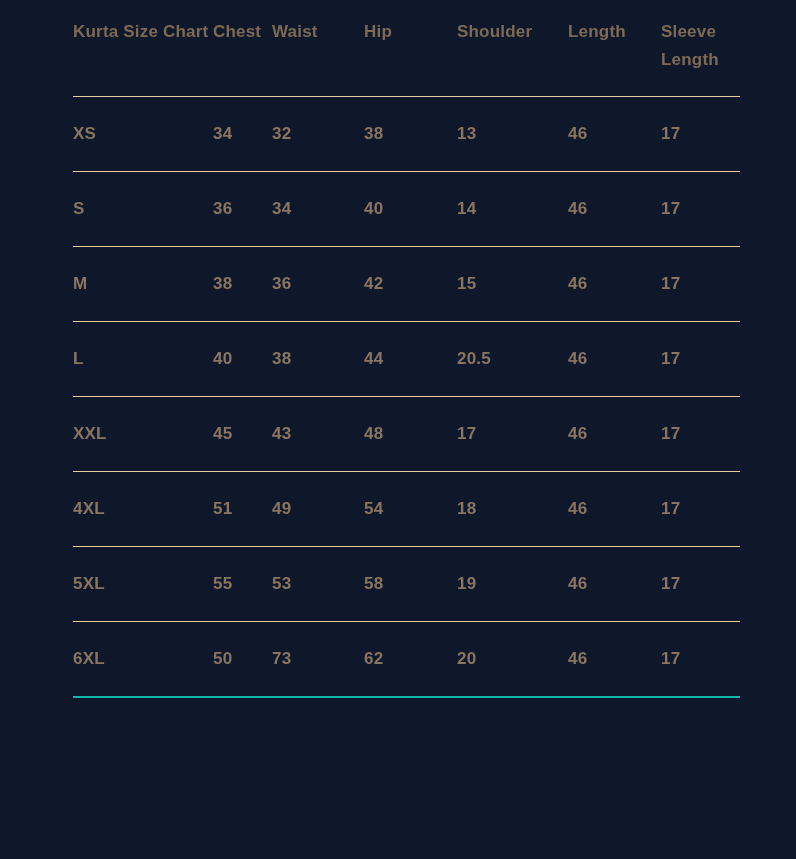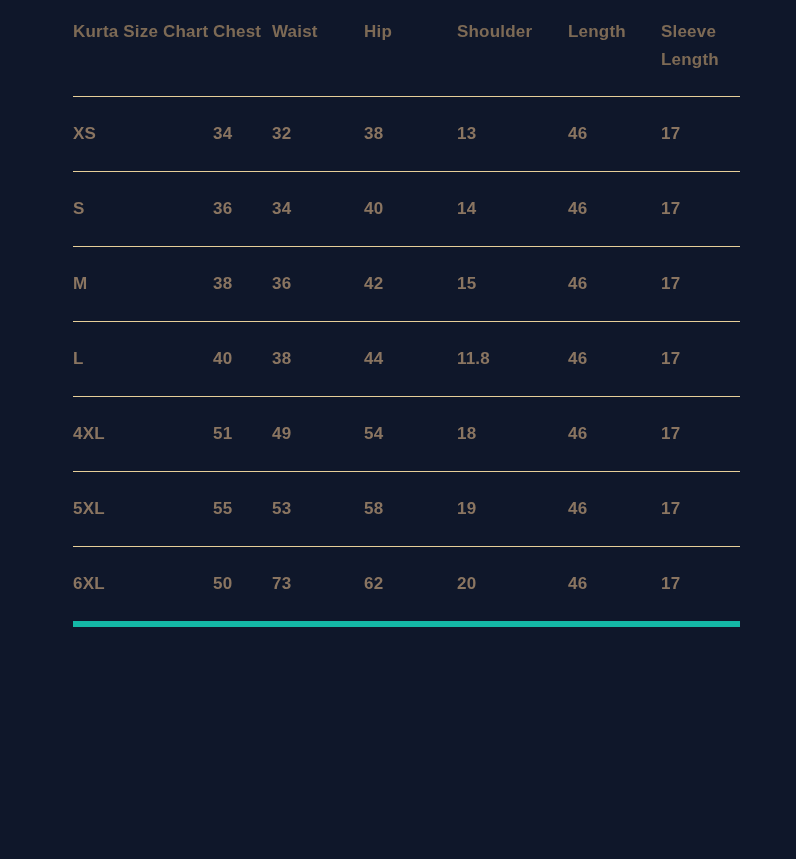"11.8" td { text: 11.8 -> 20.5 }
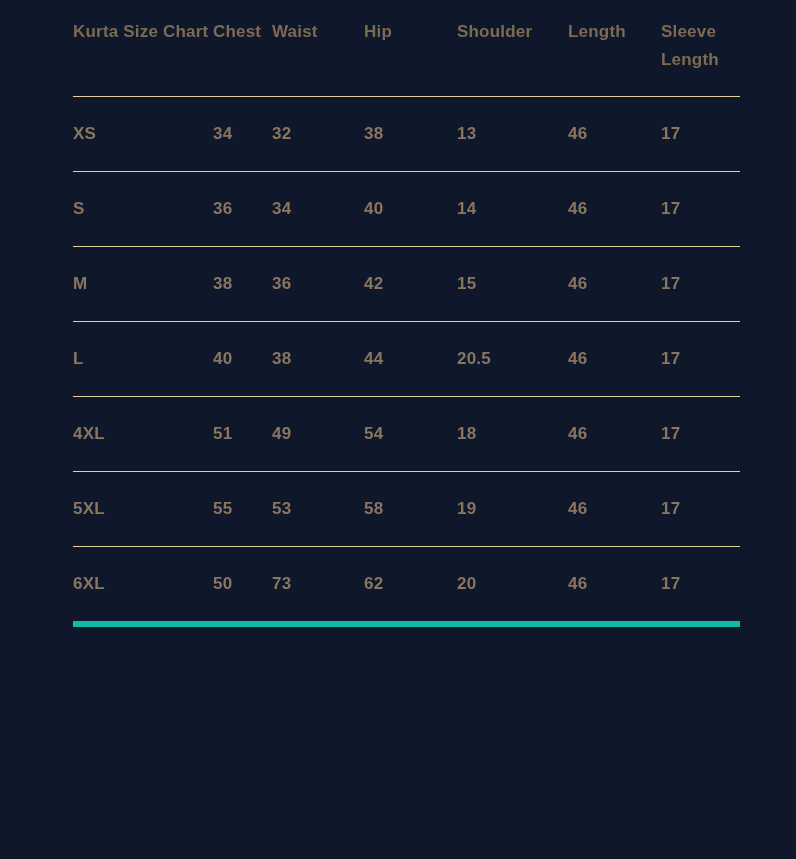"XXL" tr { html: none -> <tr> <td>XXL</td> <td>45</td> <td>43</td> <td>48</td> <td>17</td> <td>46</td> <td>17</td> </tr> }
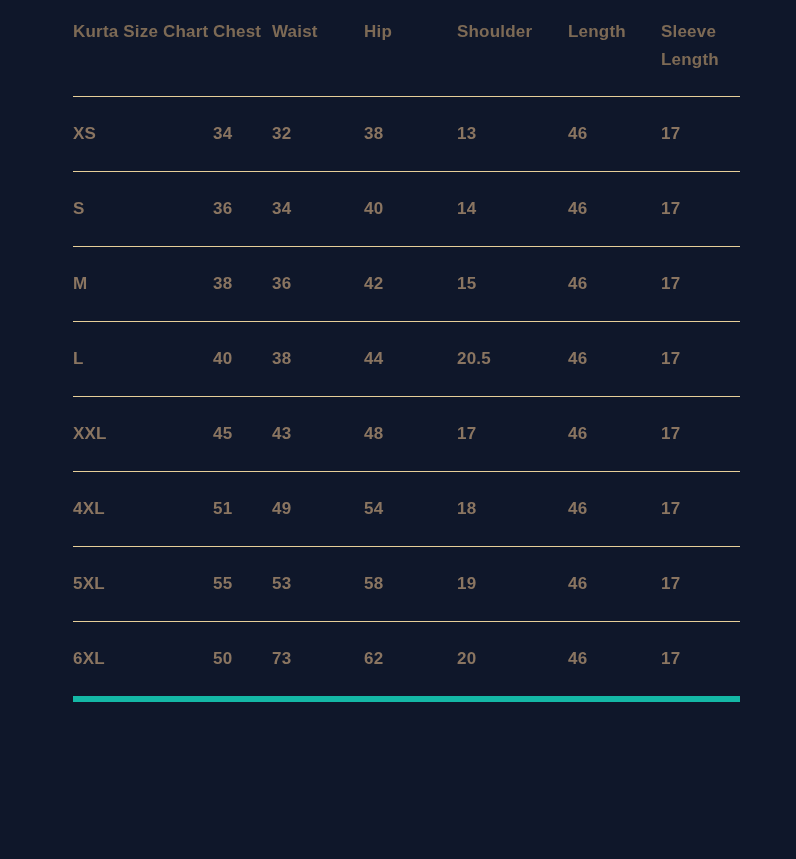"6XL" tbody tr:last-child td { border-bottom: 6px solid #14b8a6 -> 2px solid #14b8a6 }
